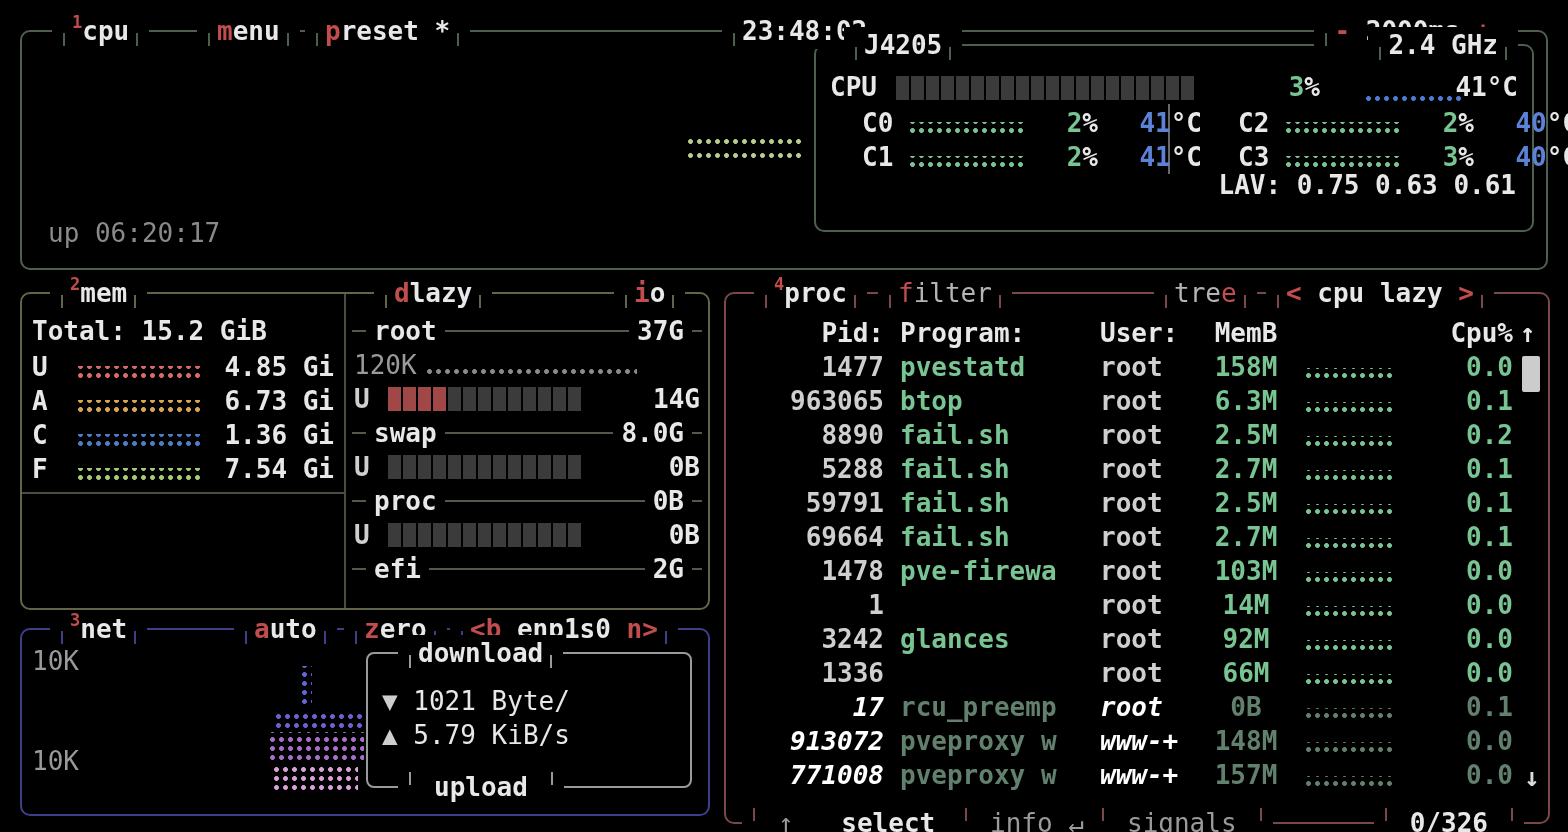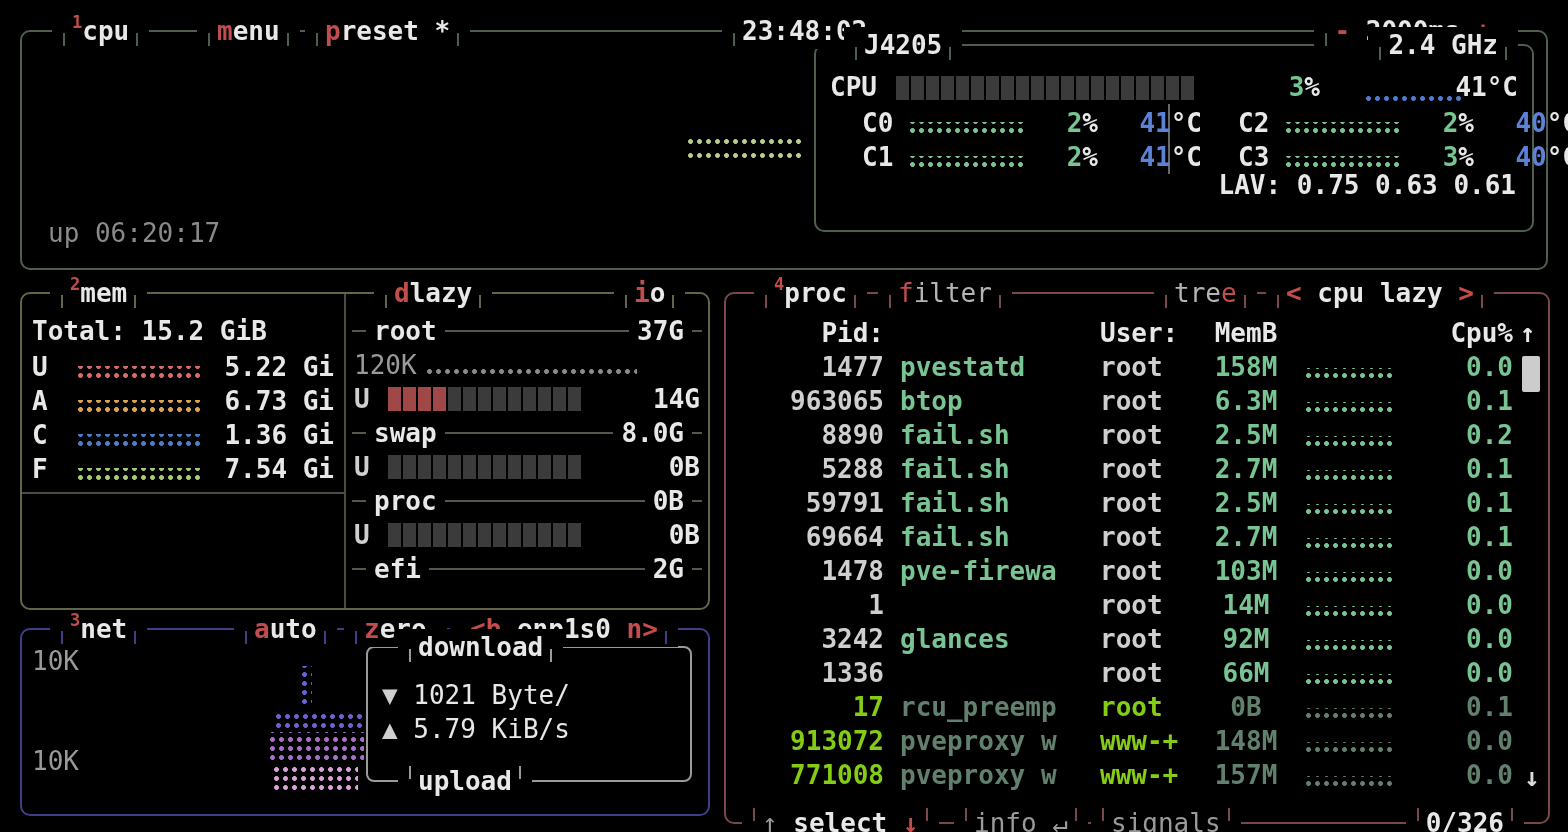"Program:" span.c-prog { html: none -> <span>Program:</span> }
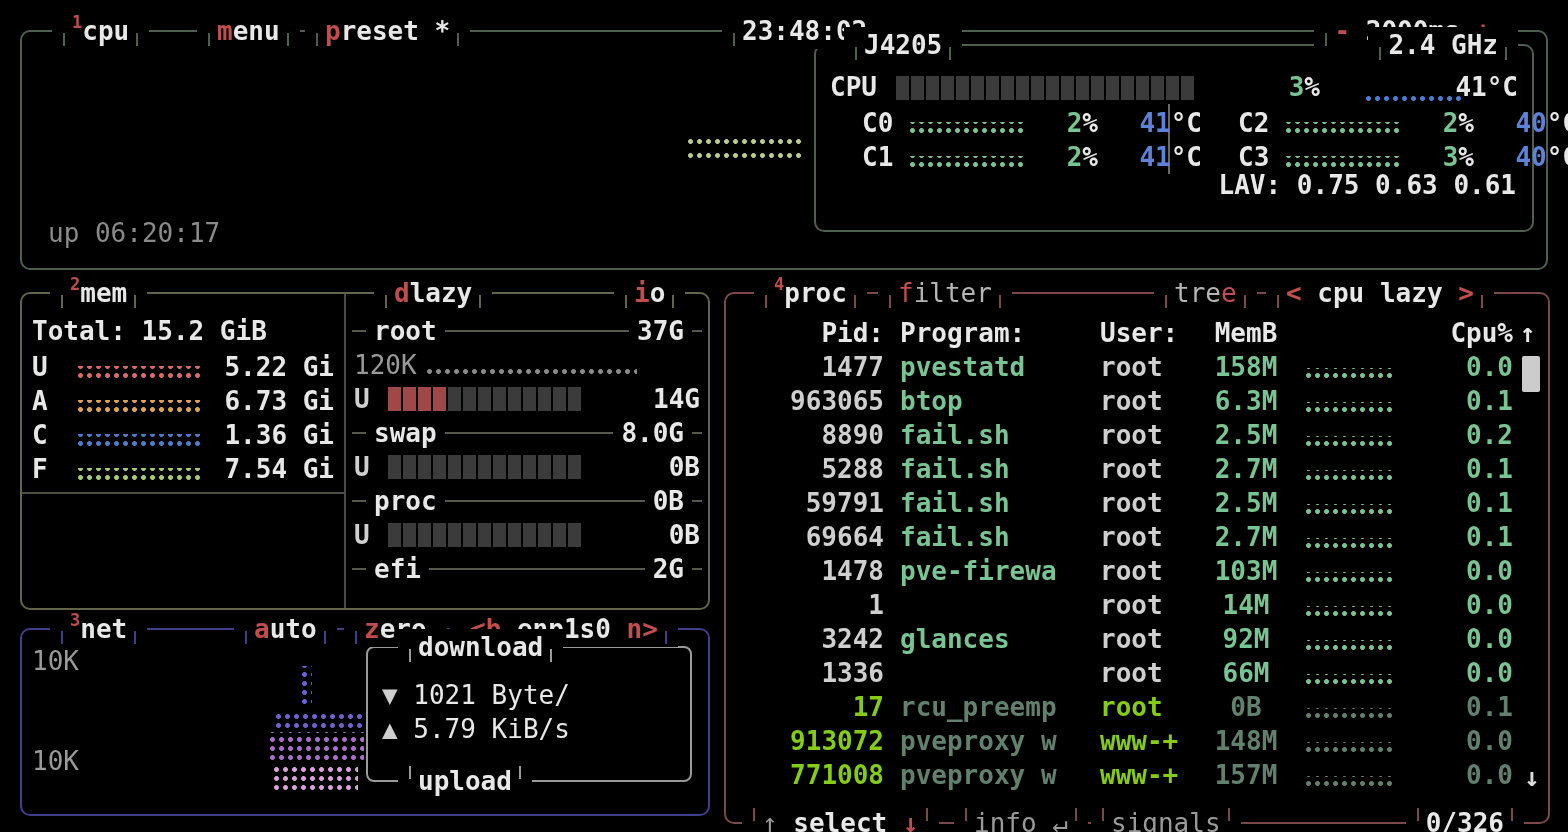"5.22 Gi" span.m-val { text: 5.22 -> 4.85 }
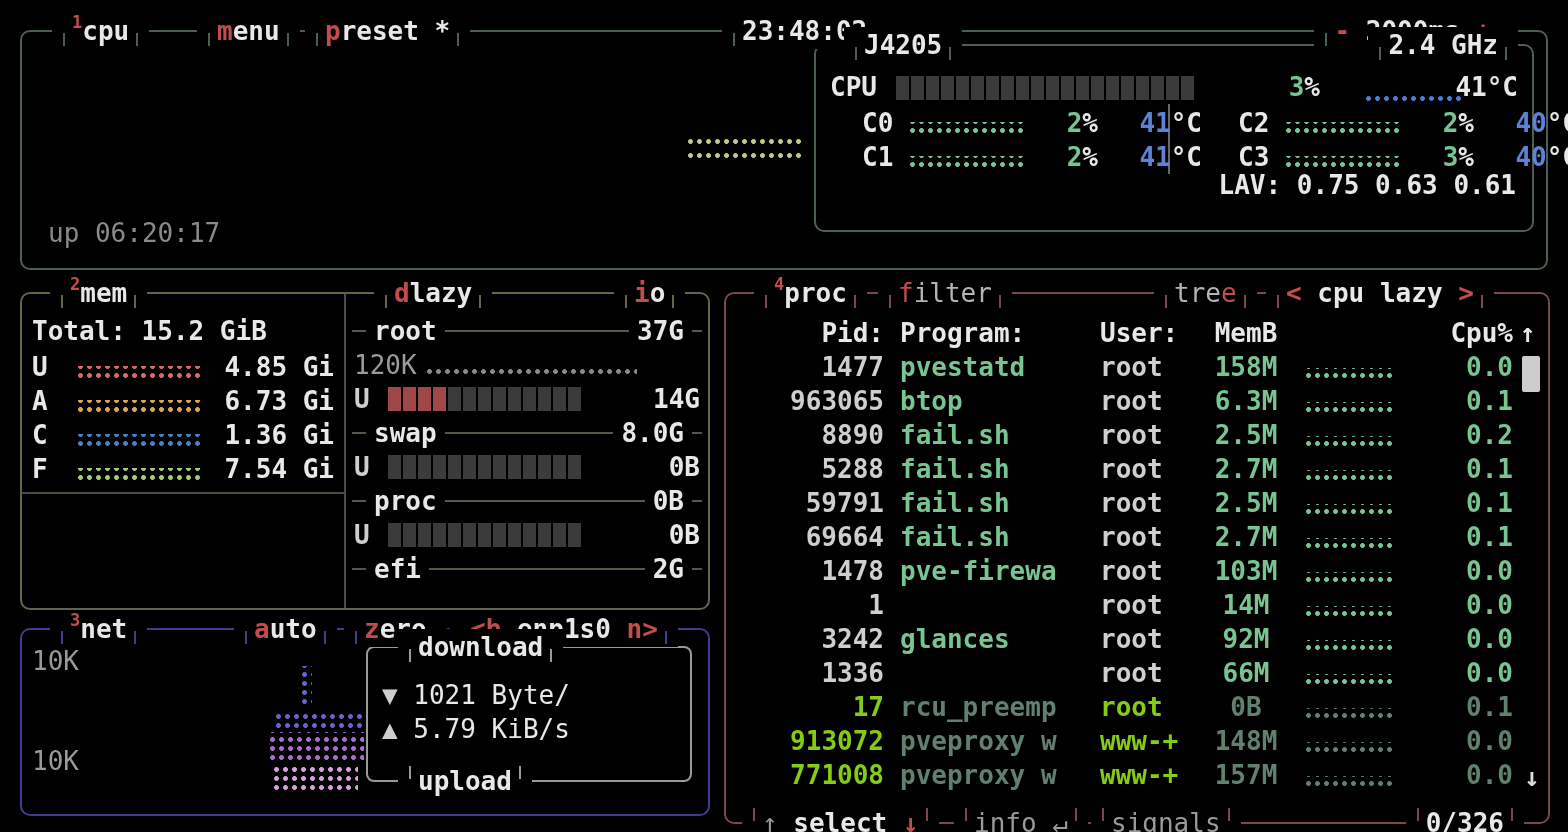"download" #dl-box { top: 16px -> 22px }
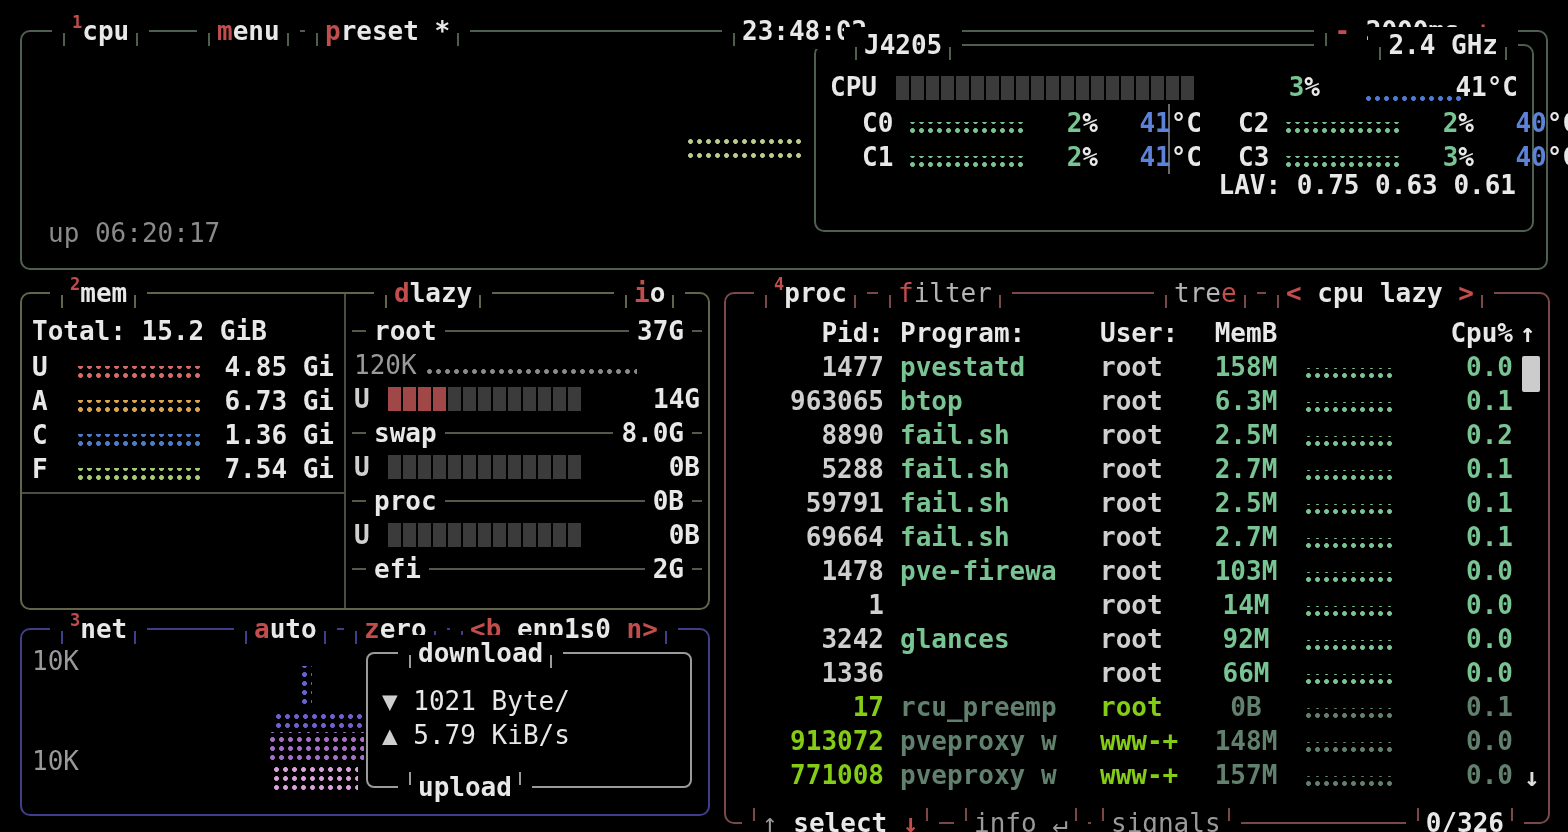"17" .prow.dim .c-pid,.prow.dim .c-user { color: #84cc16 -> #ffffff; font-style: none -> italic }
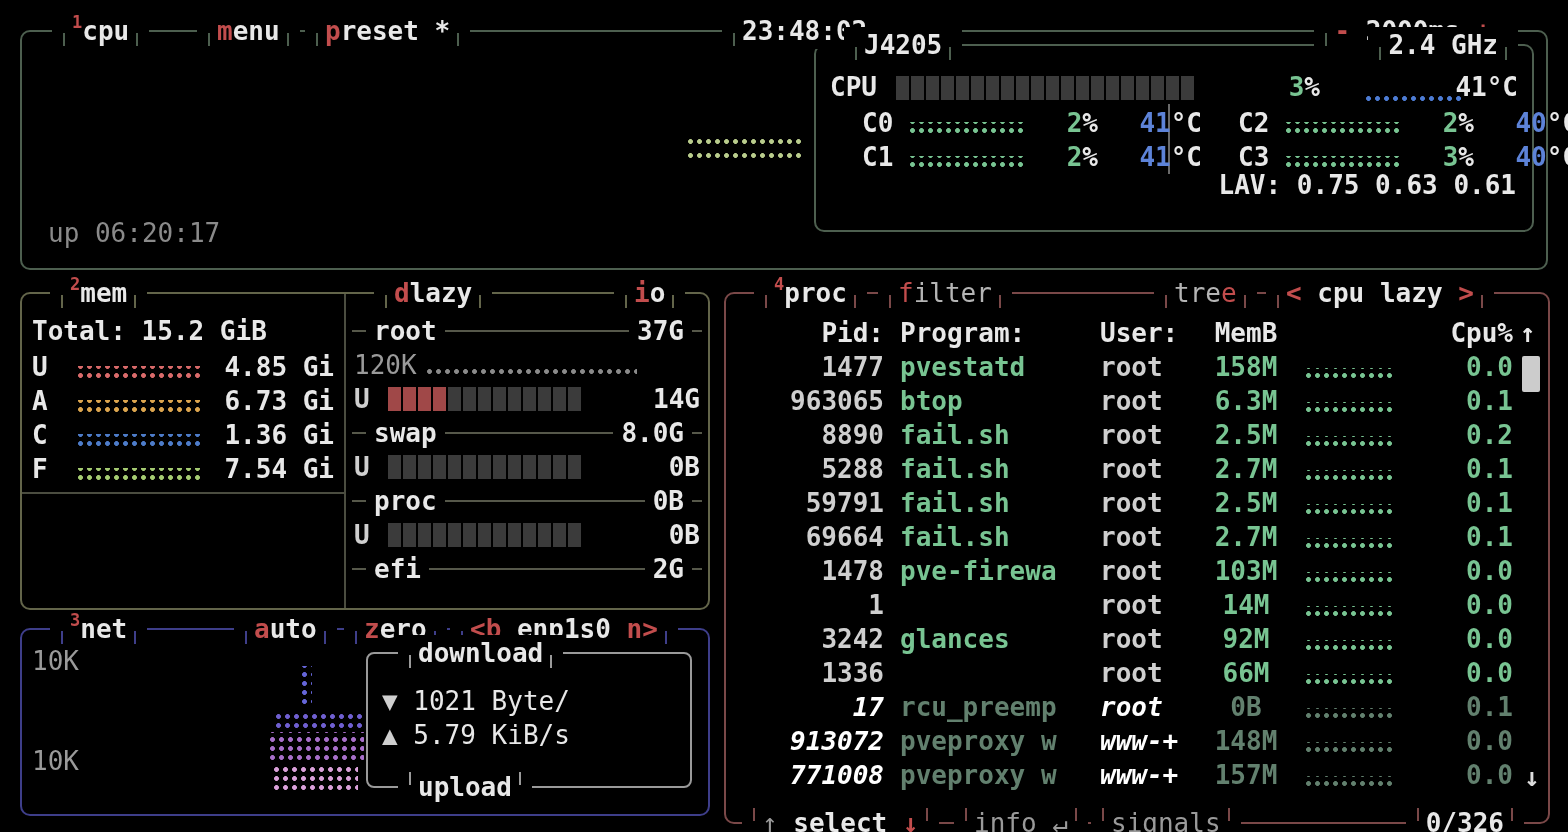"upload" .chipB { gap: none -> 16px }
